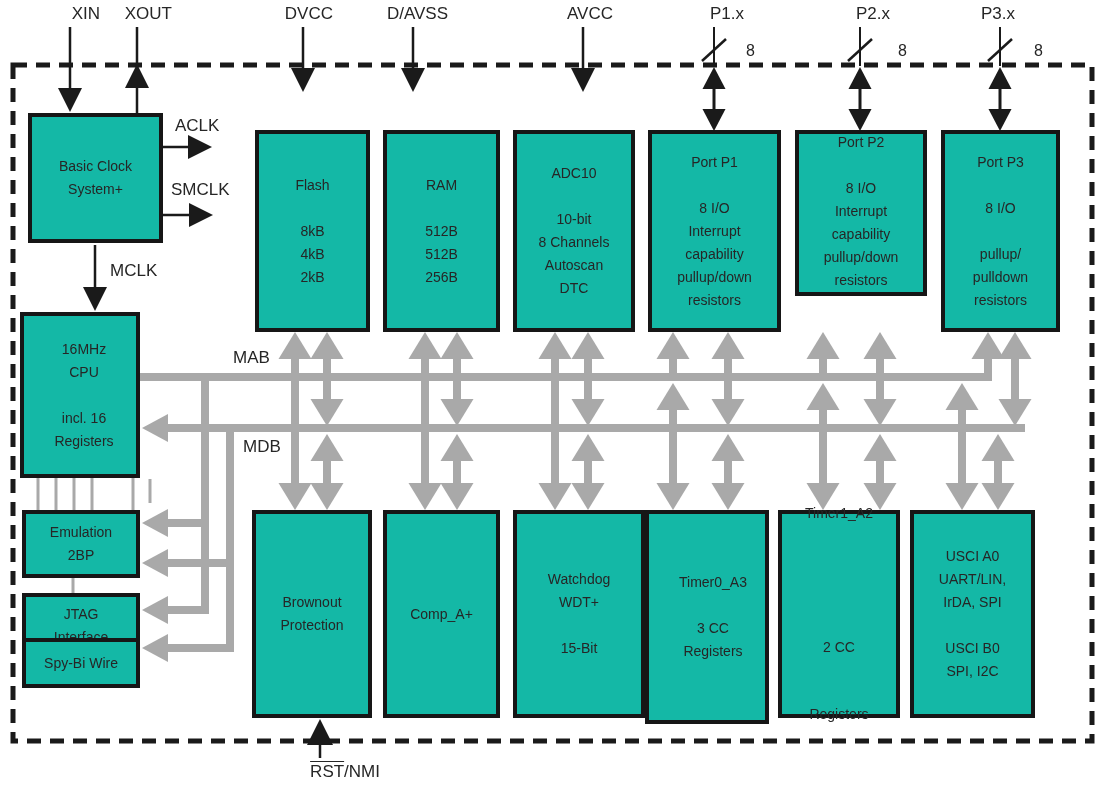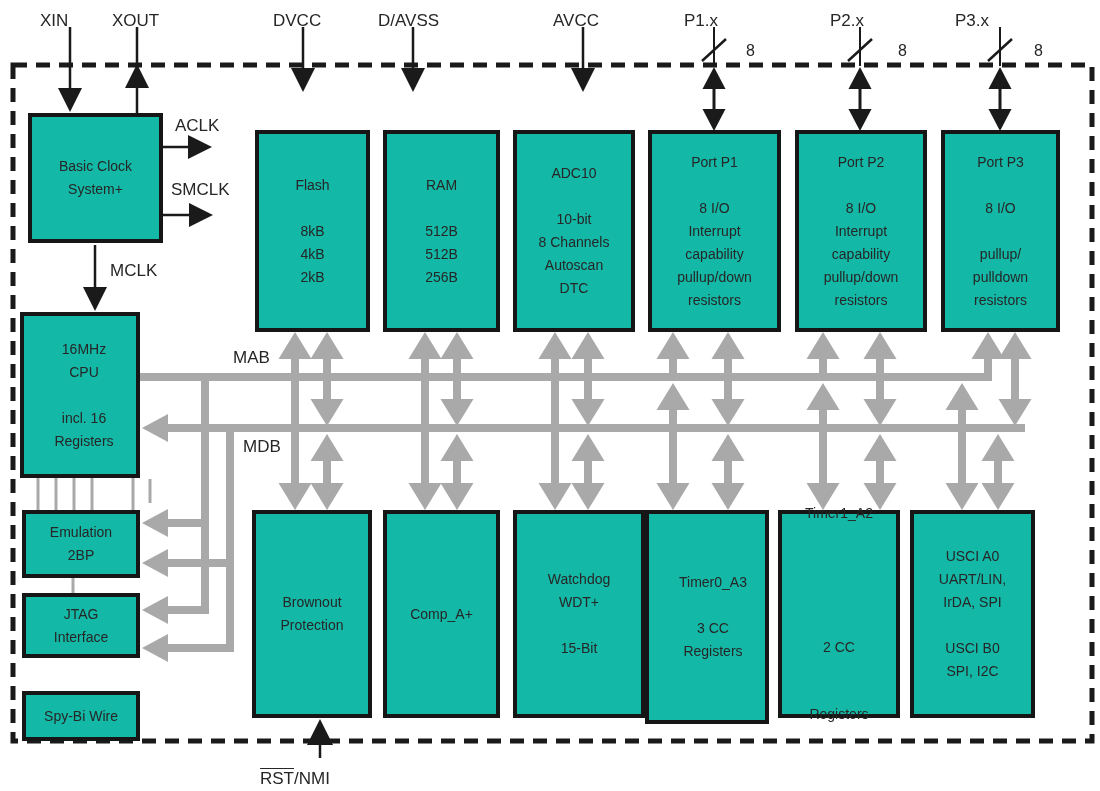"XIN" .ctr { margin-top: 7px -> none; text-align: left -> right }
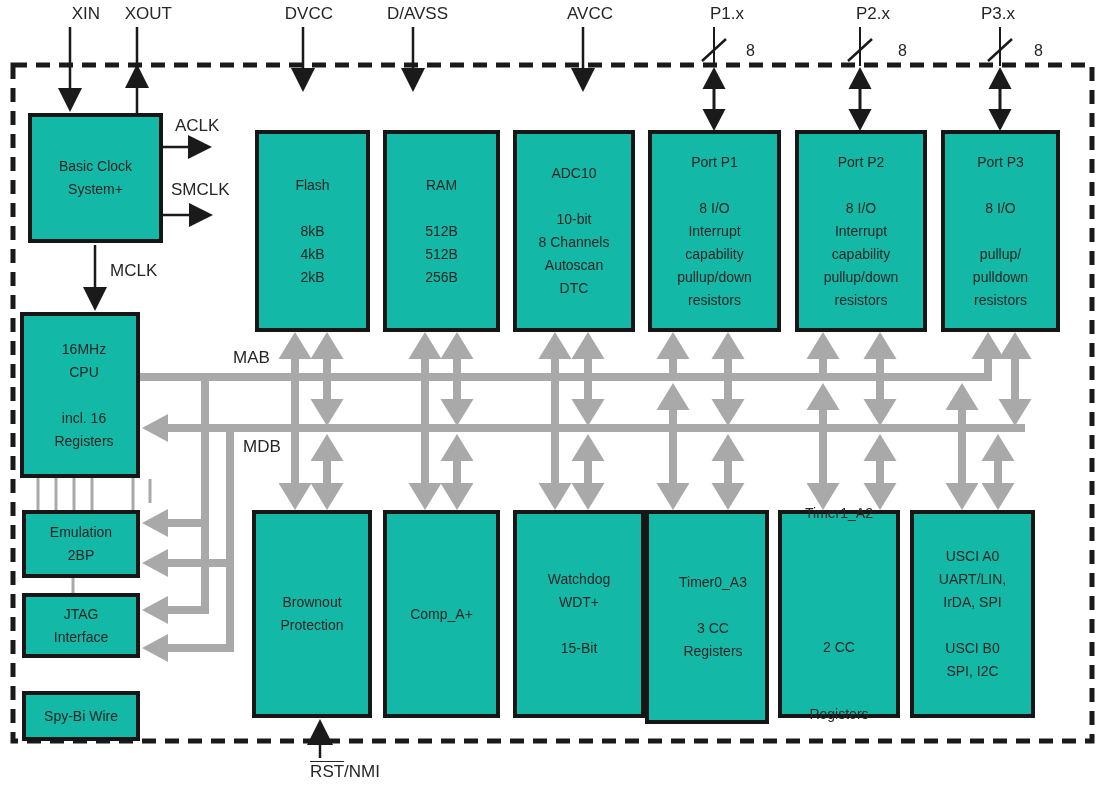"Port P2" div.block { height: 202px -> 166px; justify-content: none -> flex-end }
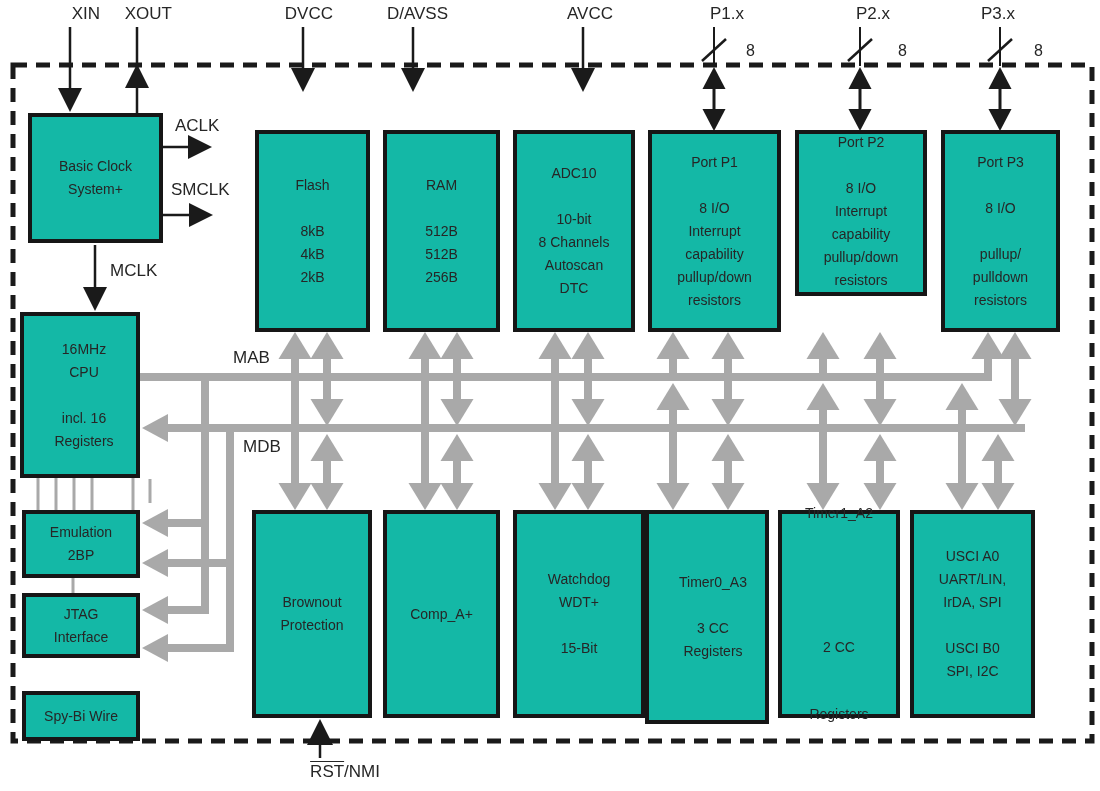"Spy-Bi Wire" div.block { top: 691px -> 638px }
